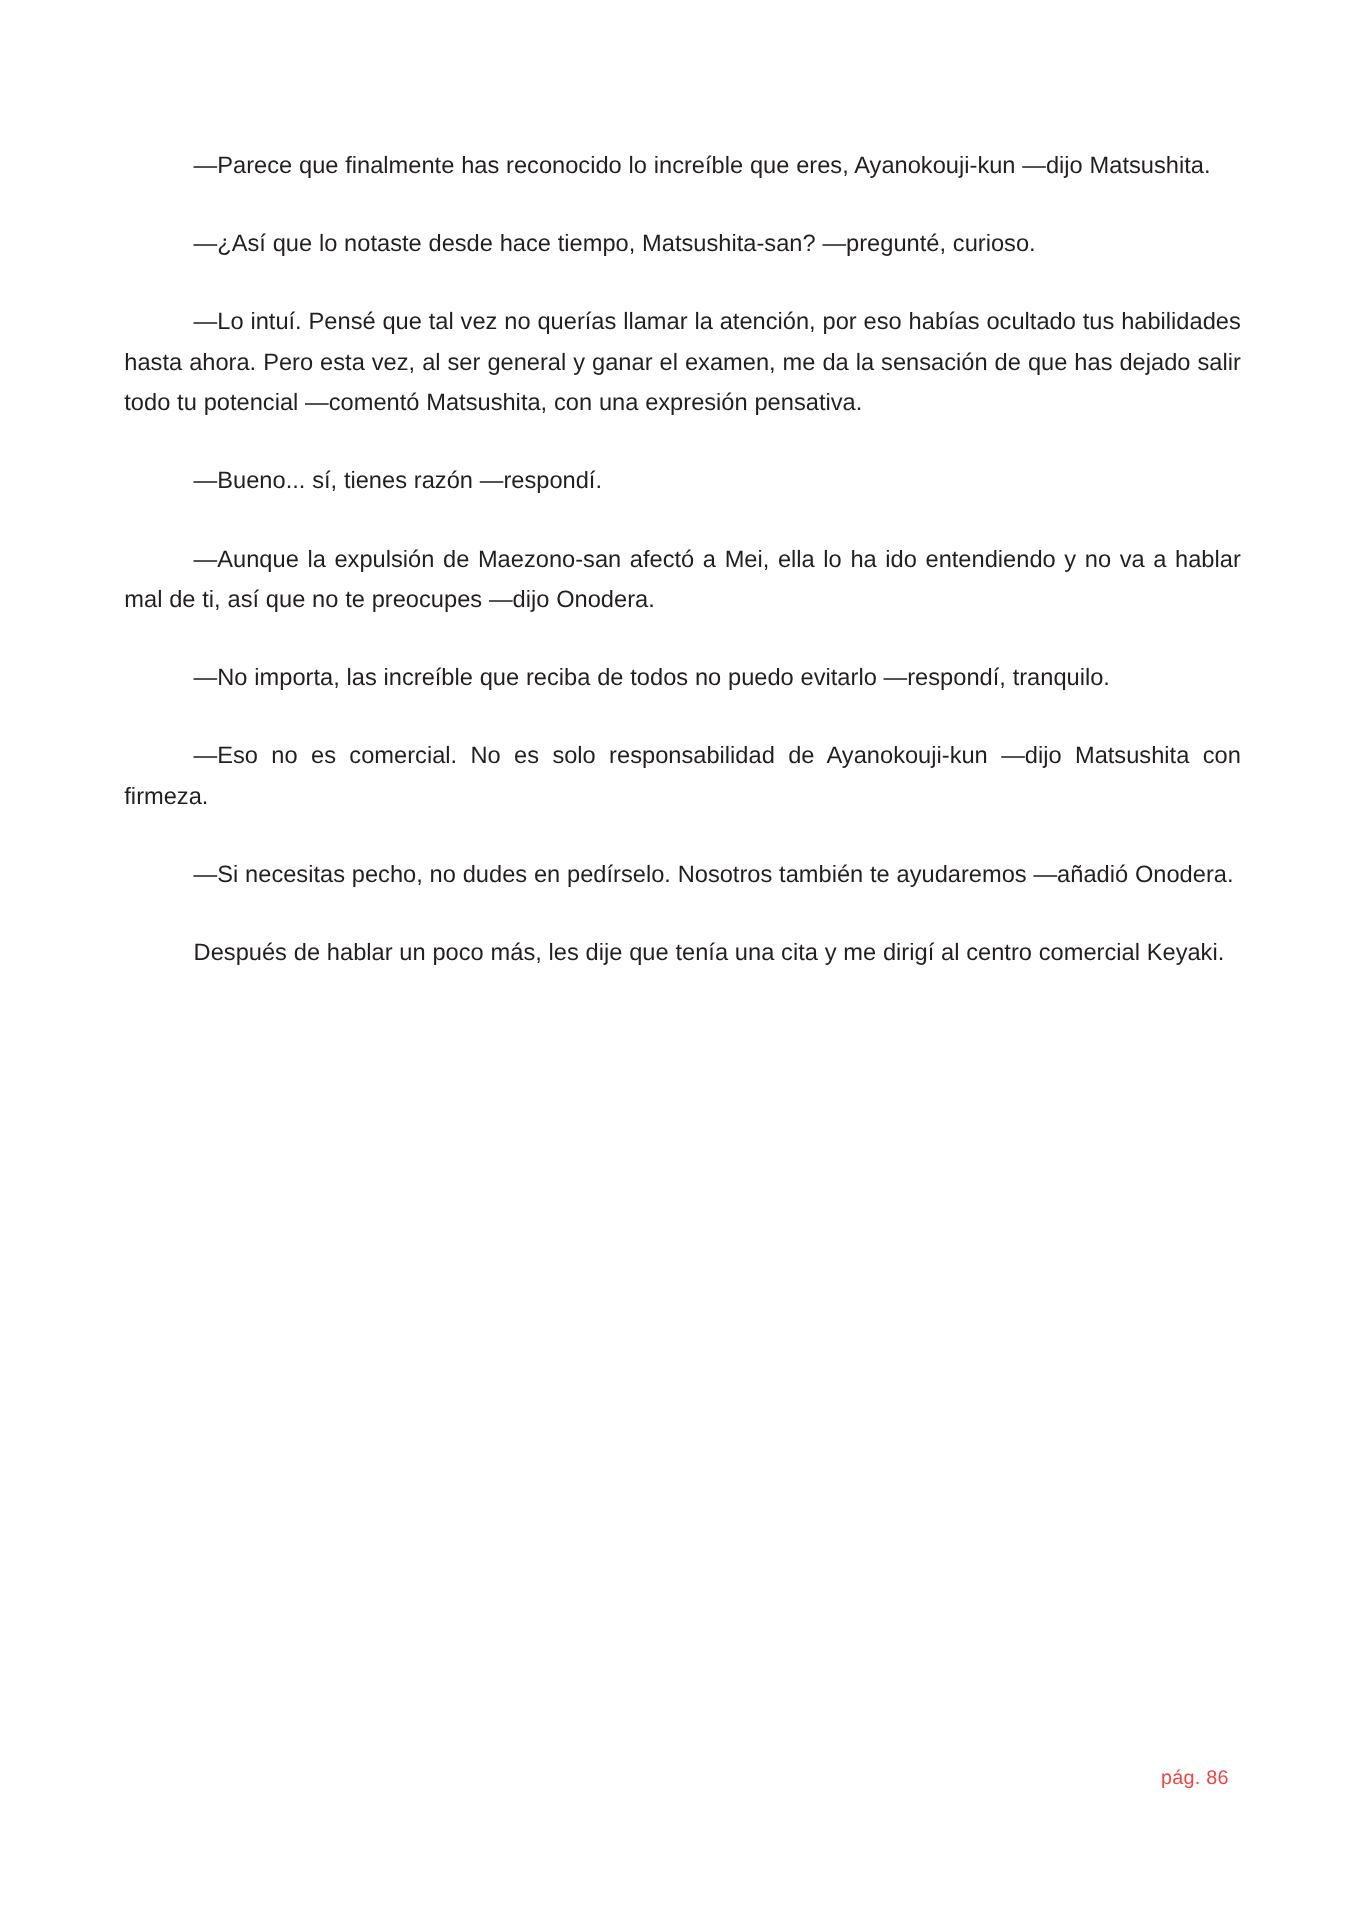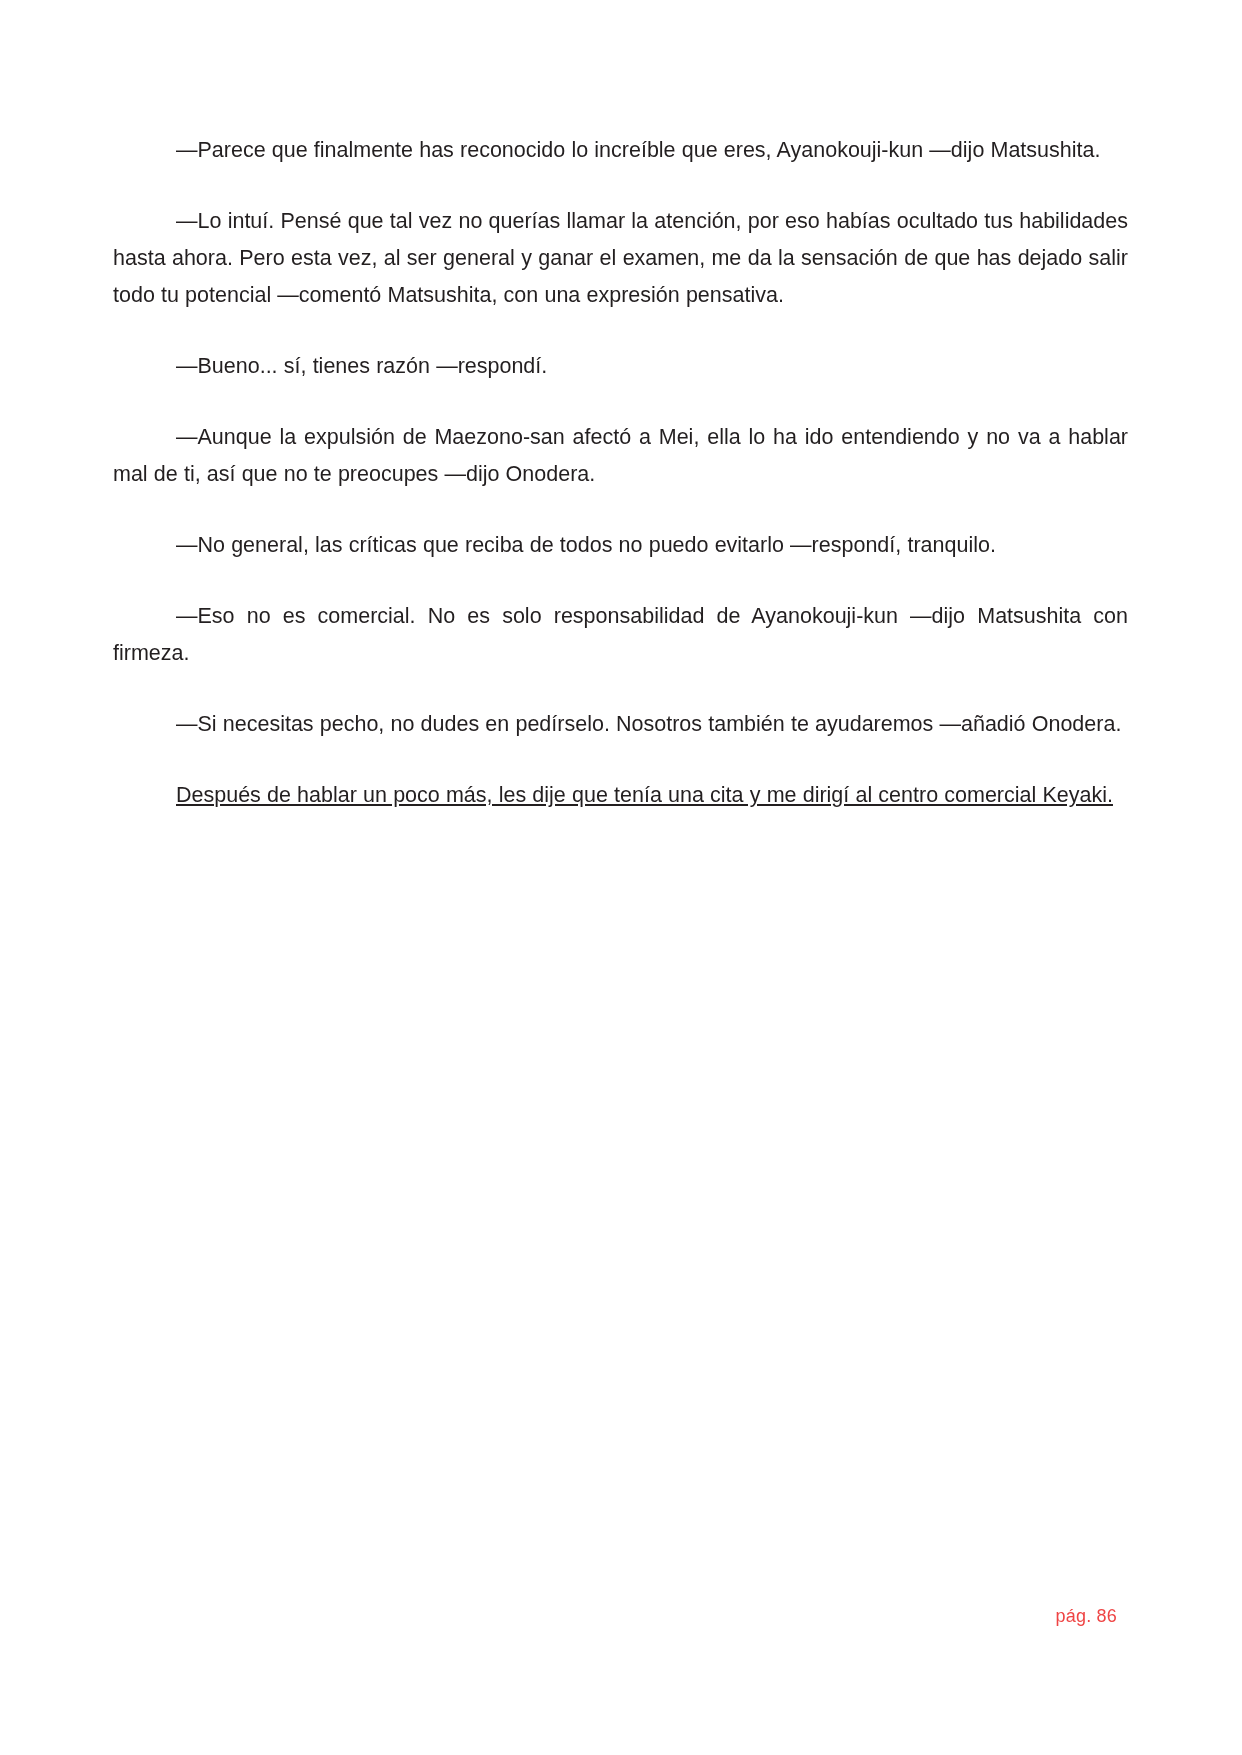"—¿Así que lo notaste desde" p.para { html: none -> <p>—¿Así que lo notaste desde hace tiempo, Matsushita-san? —pregunté, curioso.</p> }
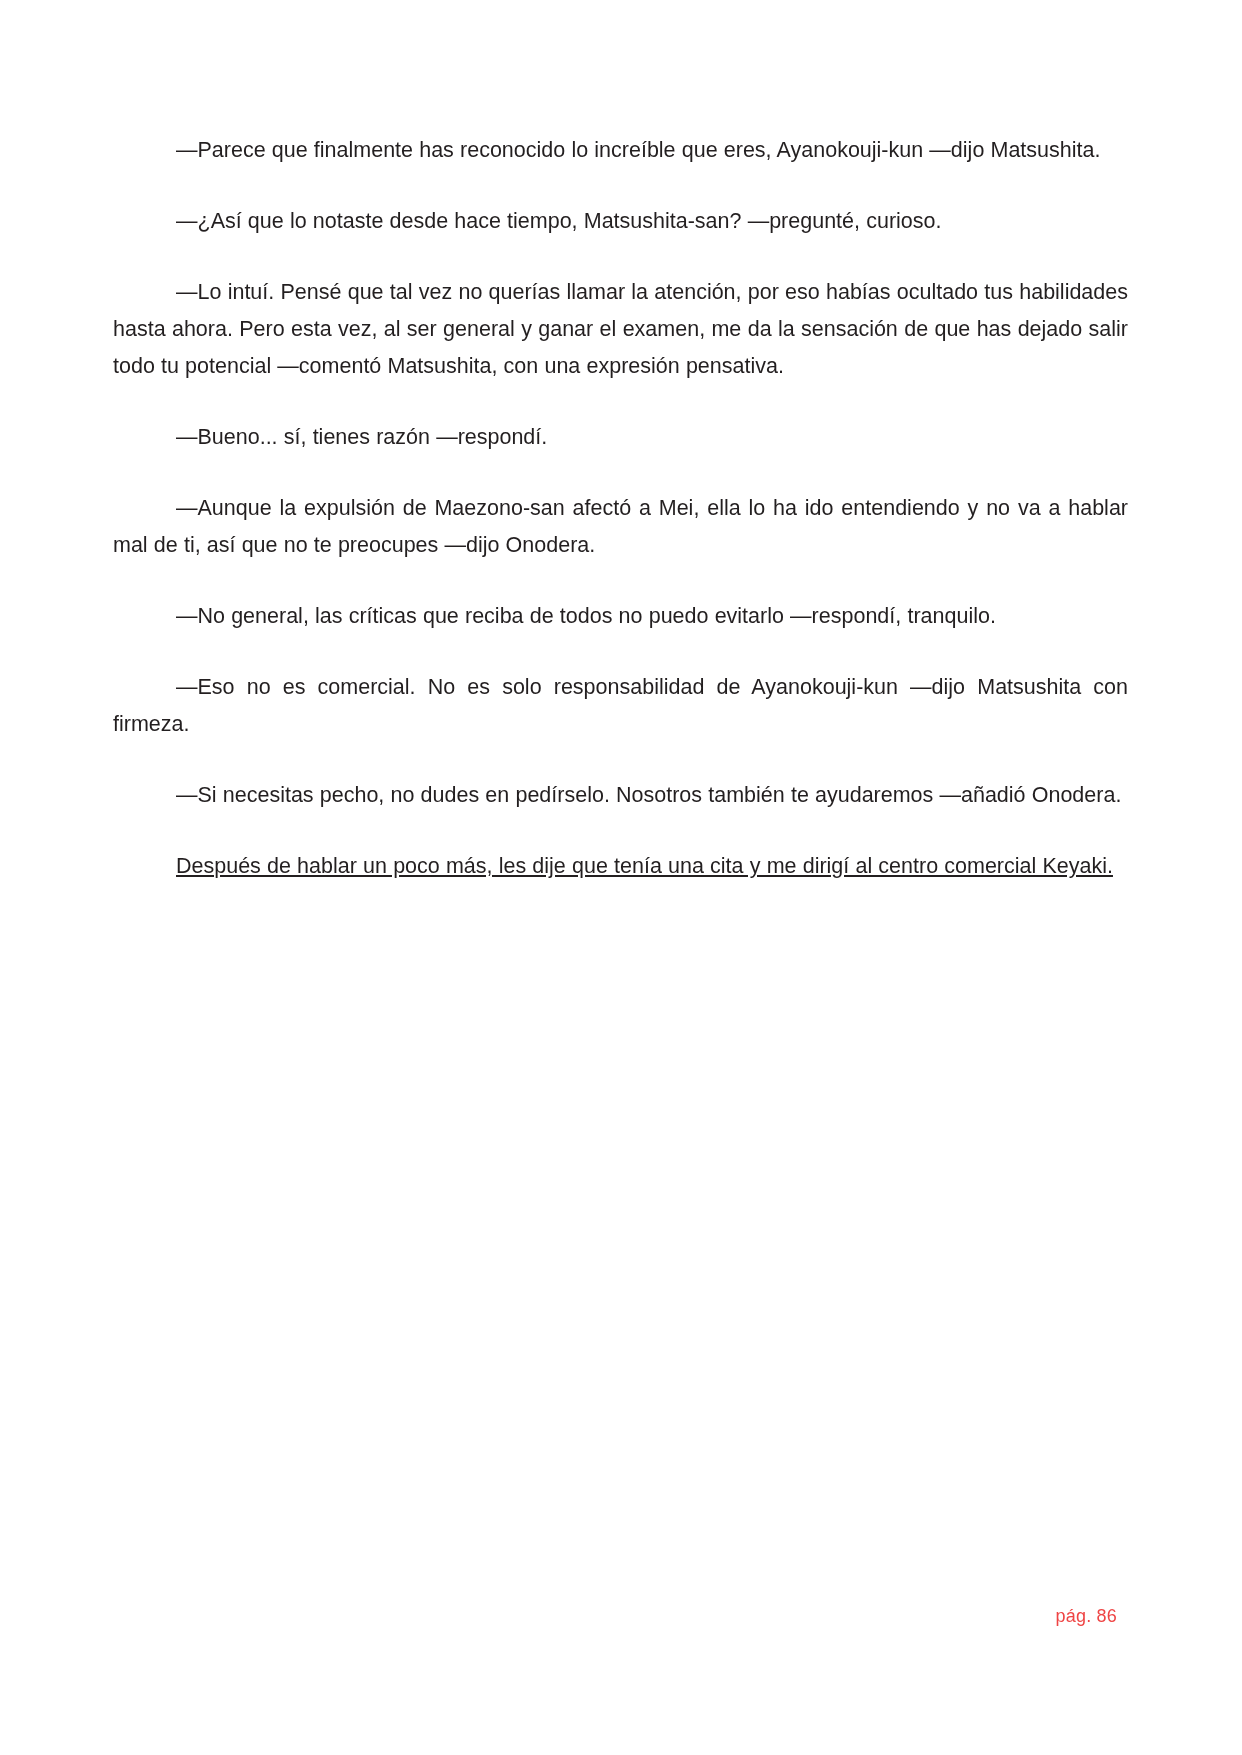"—No general, las críticas que" p.para { text: general, las críticas -> importa, las increíble }
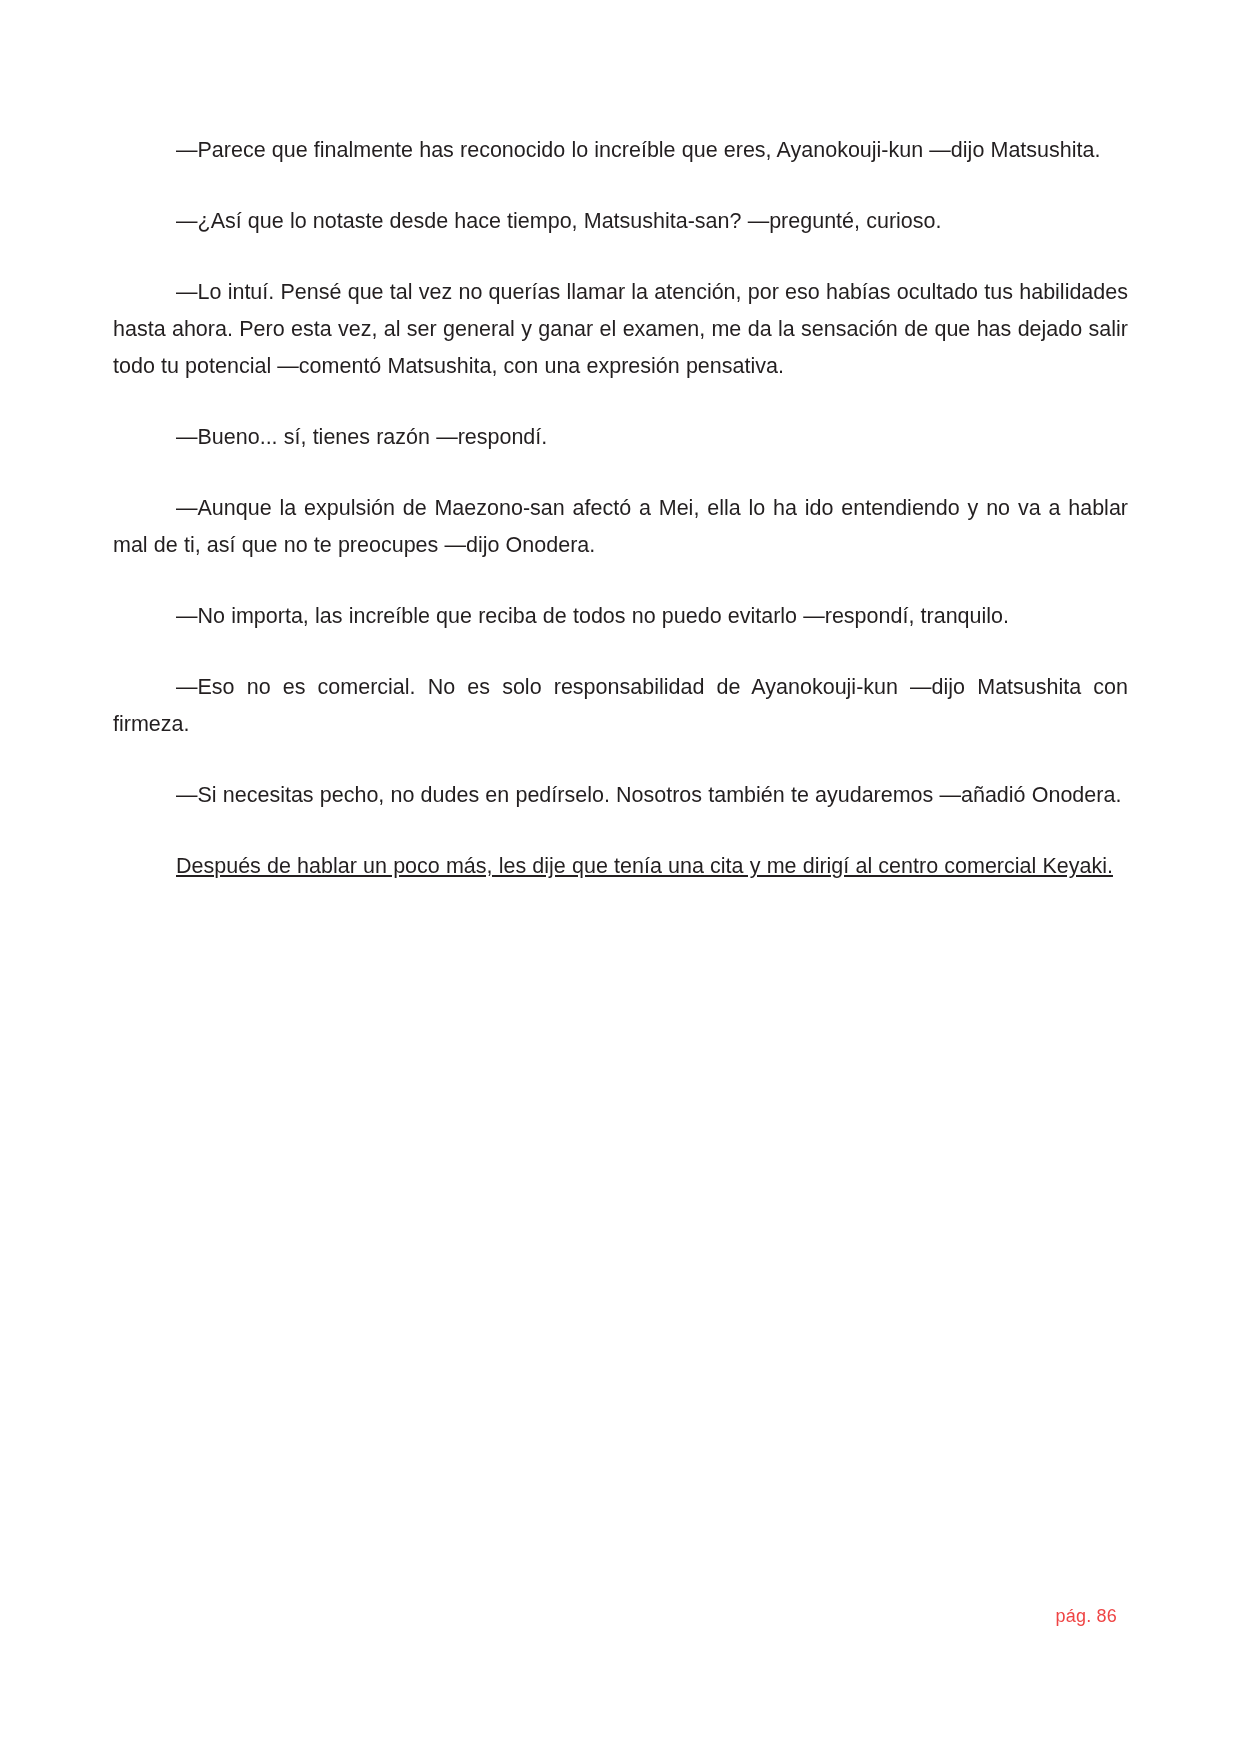"Después de hablar un poco" p.para:last-child { text-decoration: underline -> none }
